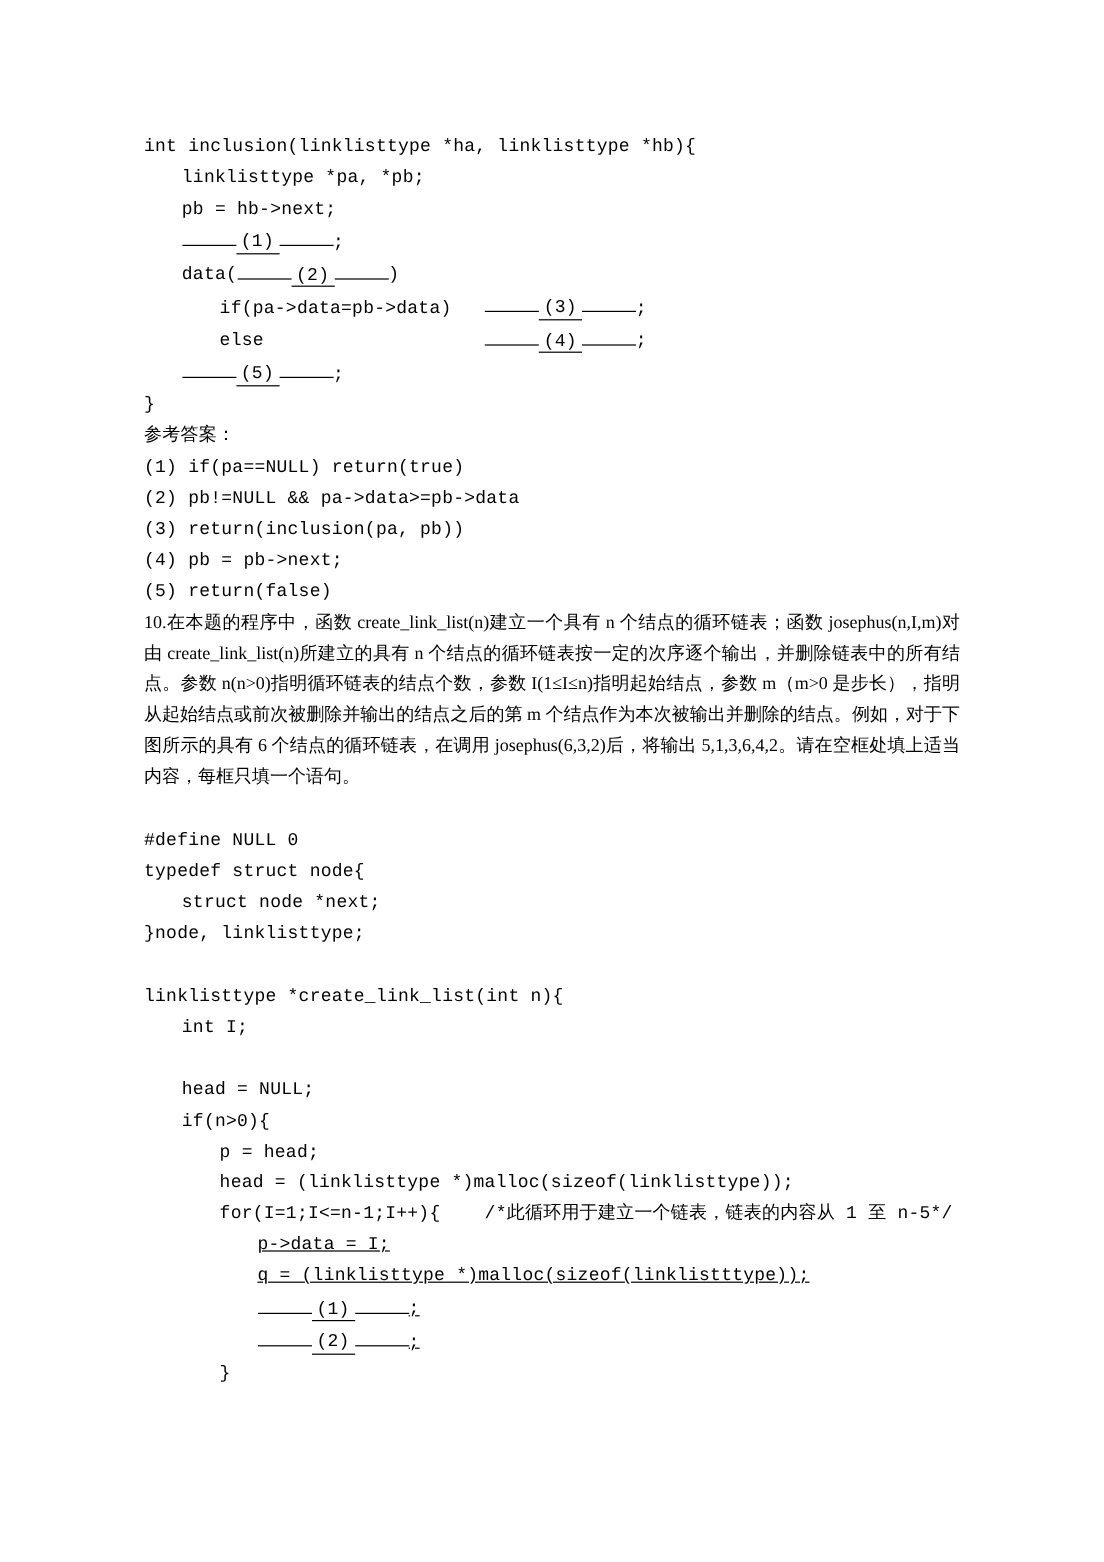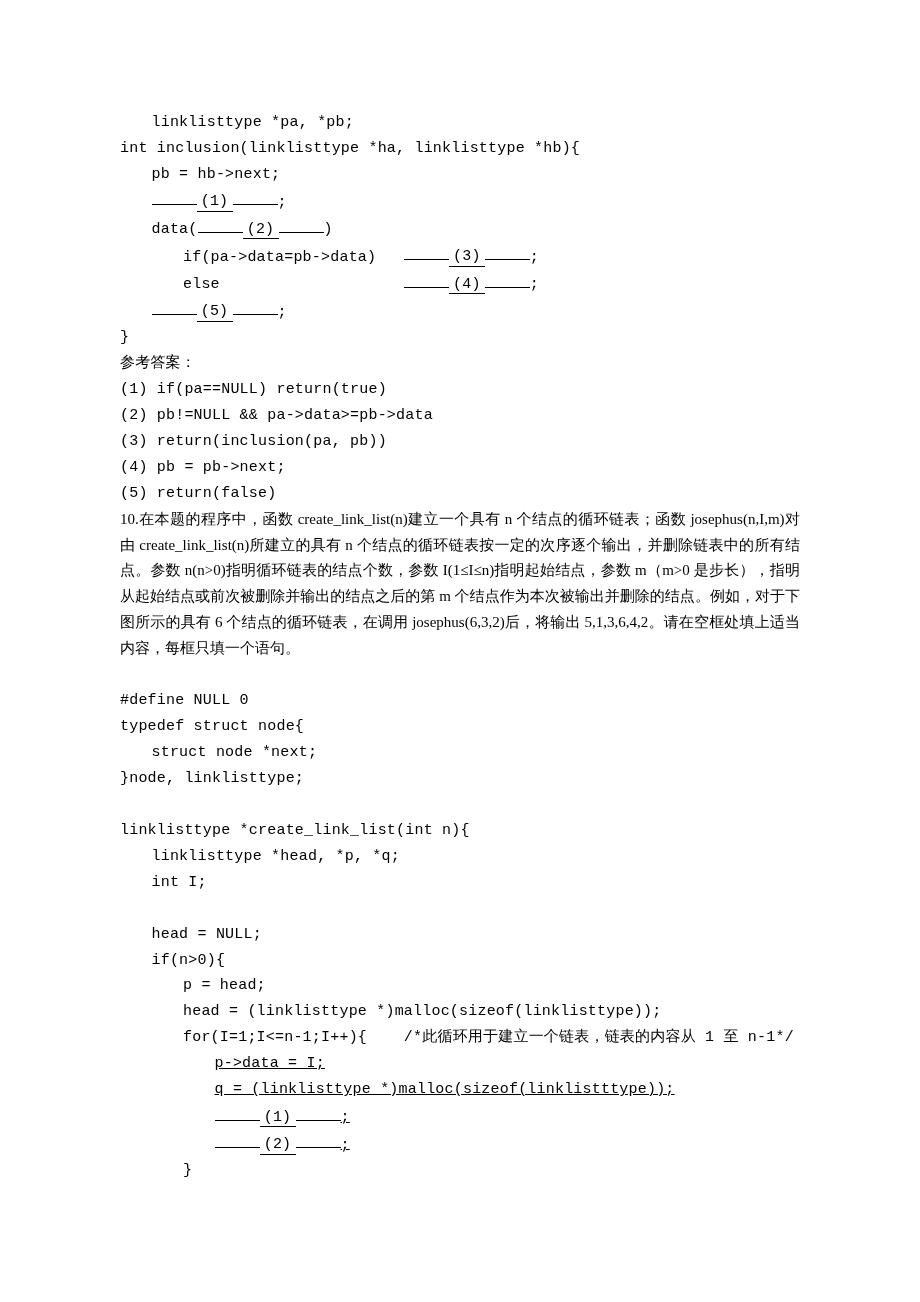"linklisttype *pa, *pb;" div.line { order: before "int inclusion(linklisttype *ha," -> after "int inclusion(linklisttype *ha," }
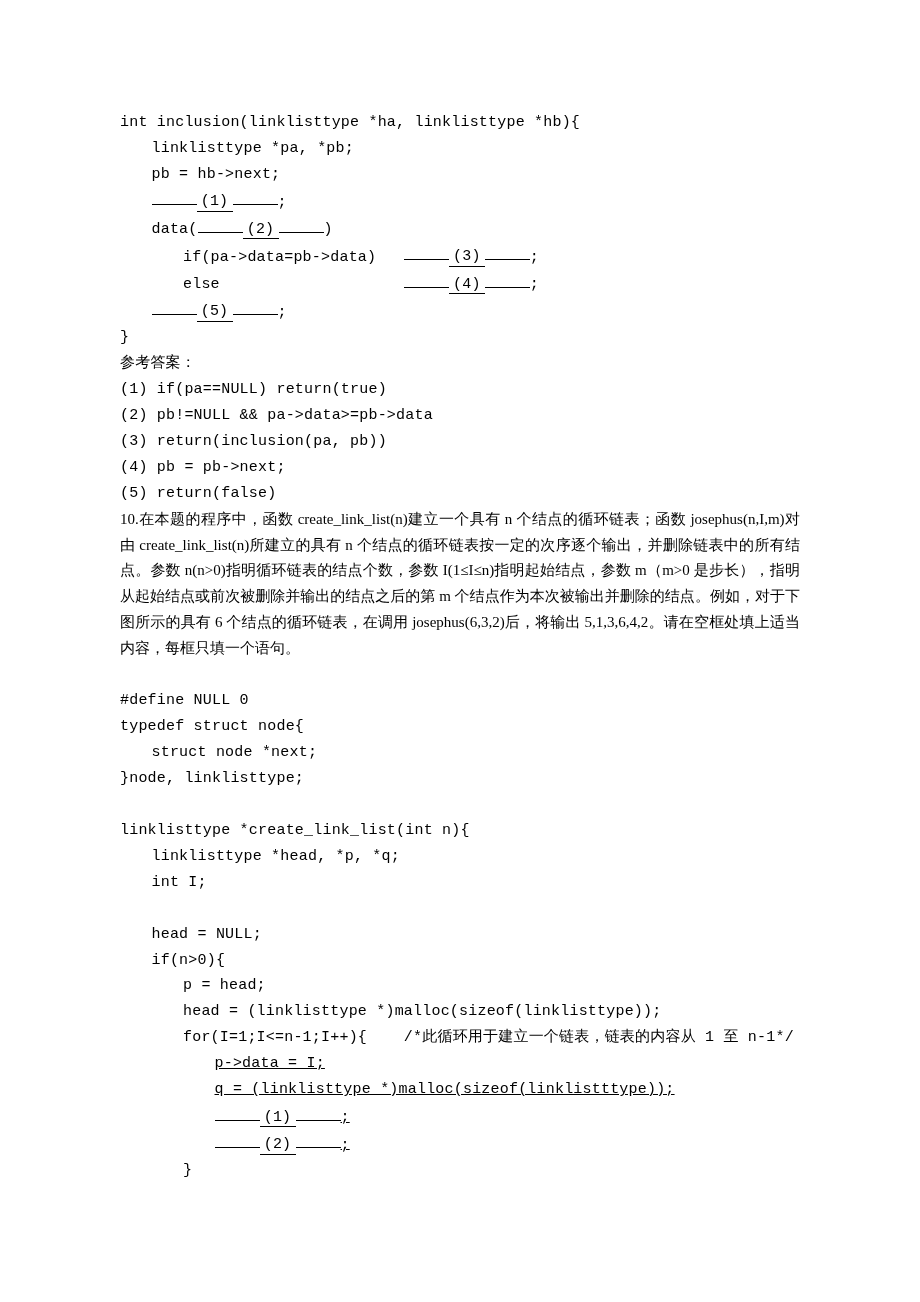"linklisttype *head, *p, *q;" div.line { html: <div>linklisttype *head, *p, *q;</div> -> none }
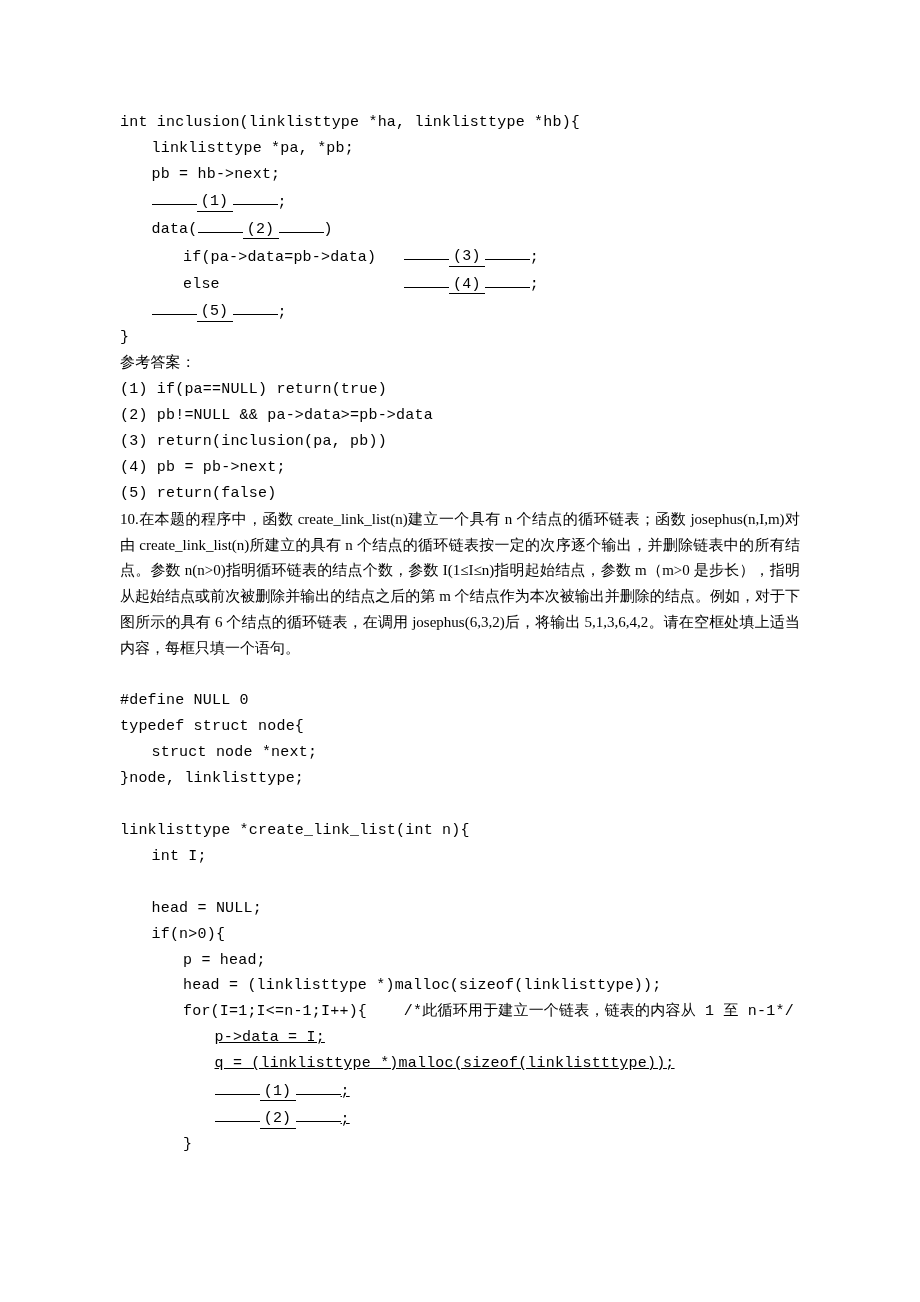"/*此循环用于建立一个链表，链表的内容从 1 至 n-1*/" span { text: n-1 -> n-5 }
